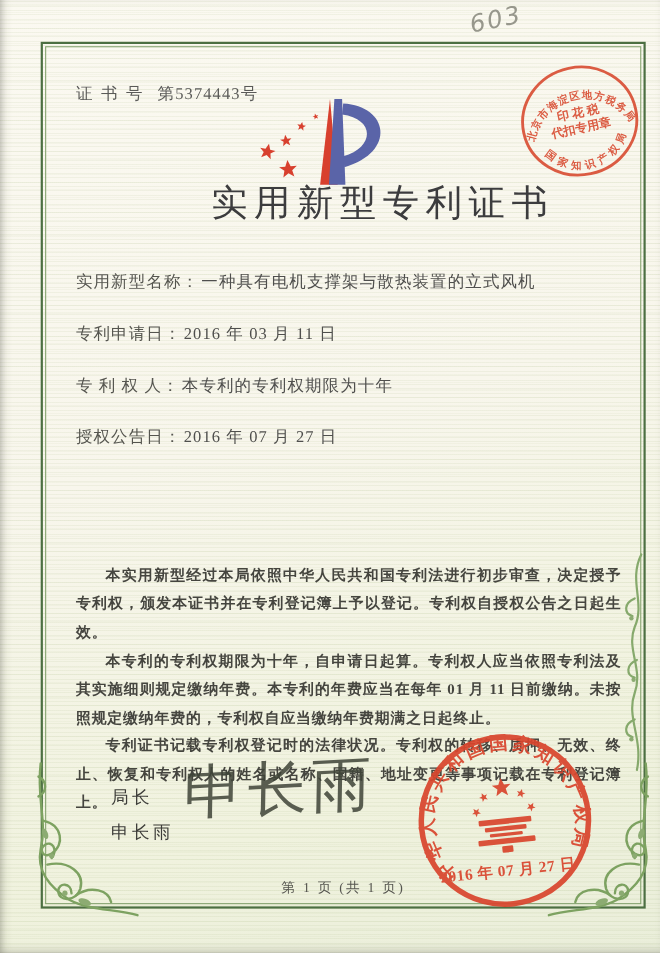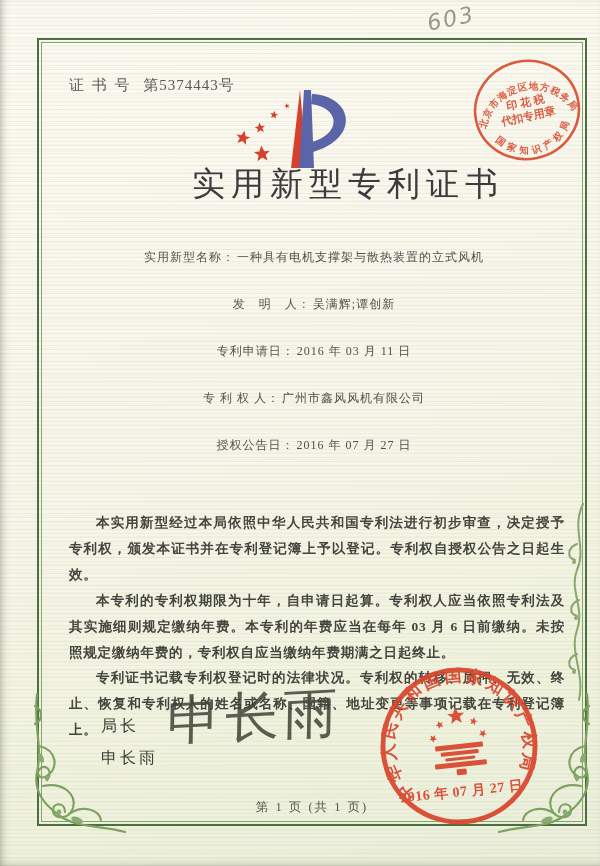"实用新型名称： 一种具有电机支撑架与散热装置的立式风机" .field-row { font-size: 12px -> 15px; text-align: center -> none }
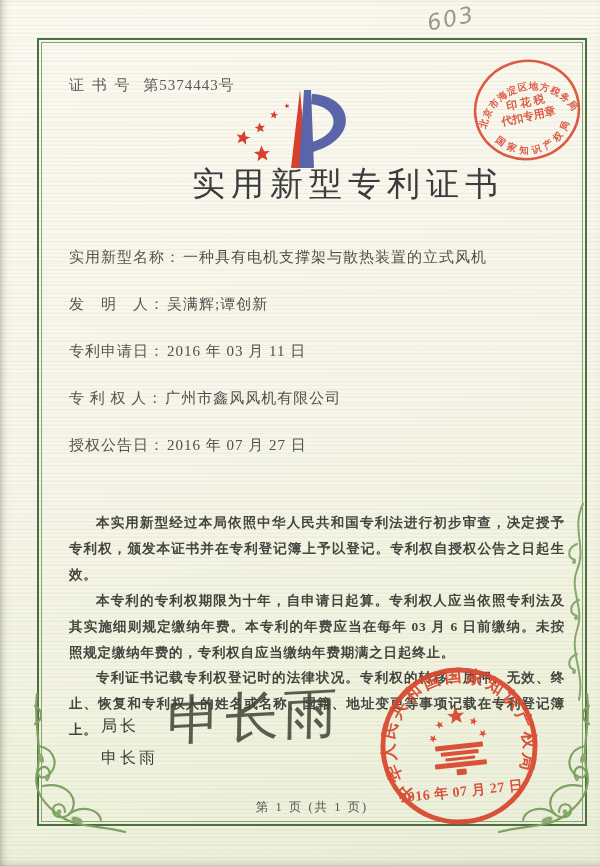"发 明 人： 吴满辉;谭创新" div.field-row { html: <div> <span>发 明 人：</span><span>吴满辉;谭创新</span> </div> -> none }
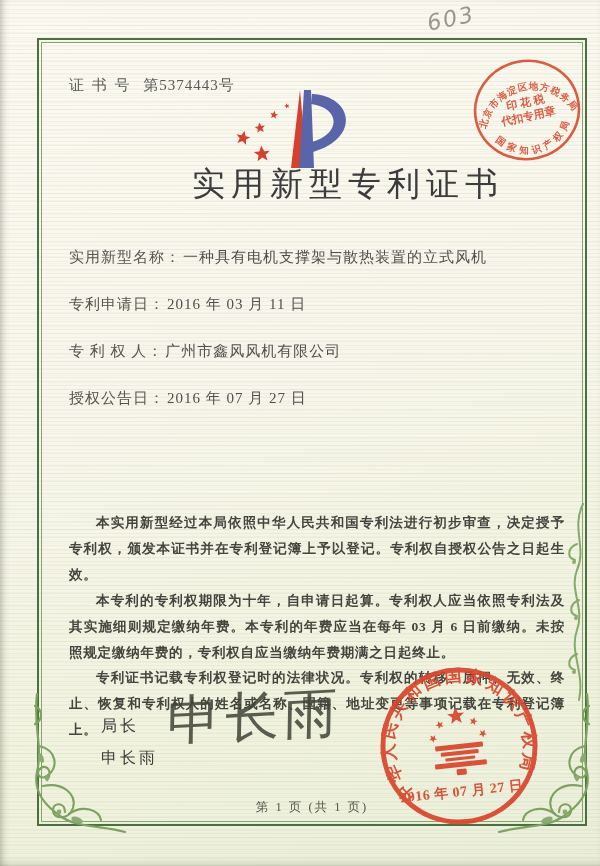"广州市鑫风风机有限公司" span.value { text: 广州市鑫风风机有限公司 -> 本专利的专利权期限为十年 }
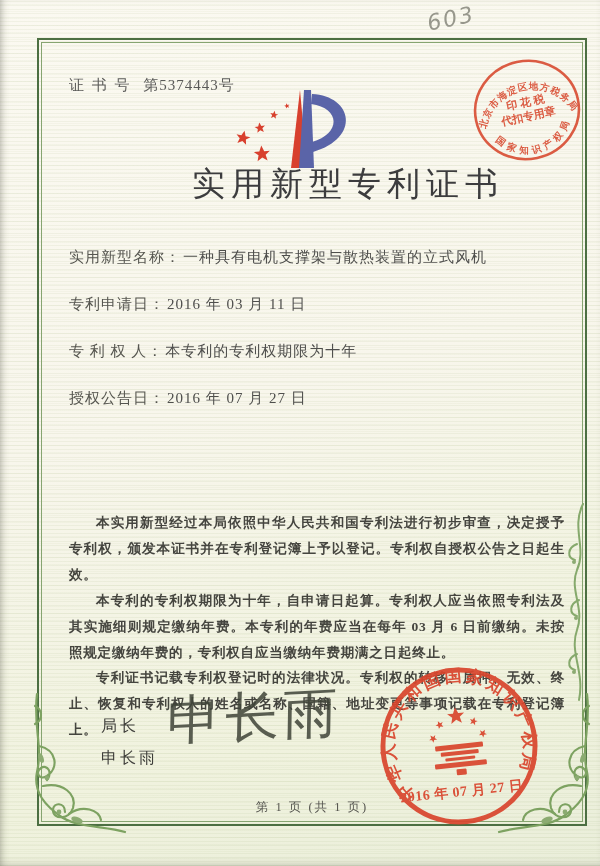"本专利的专利权期限为十年，自申请日起算。专利权人应当依照专利法及其实施细则规定缴" p { text: 03 月 6 -> 01 月 11 }
